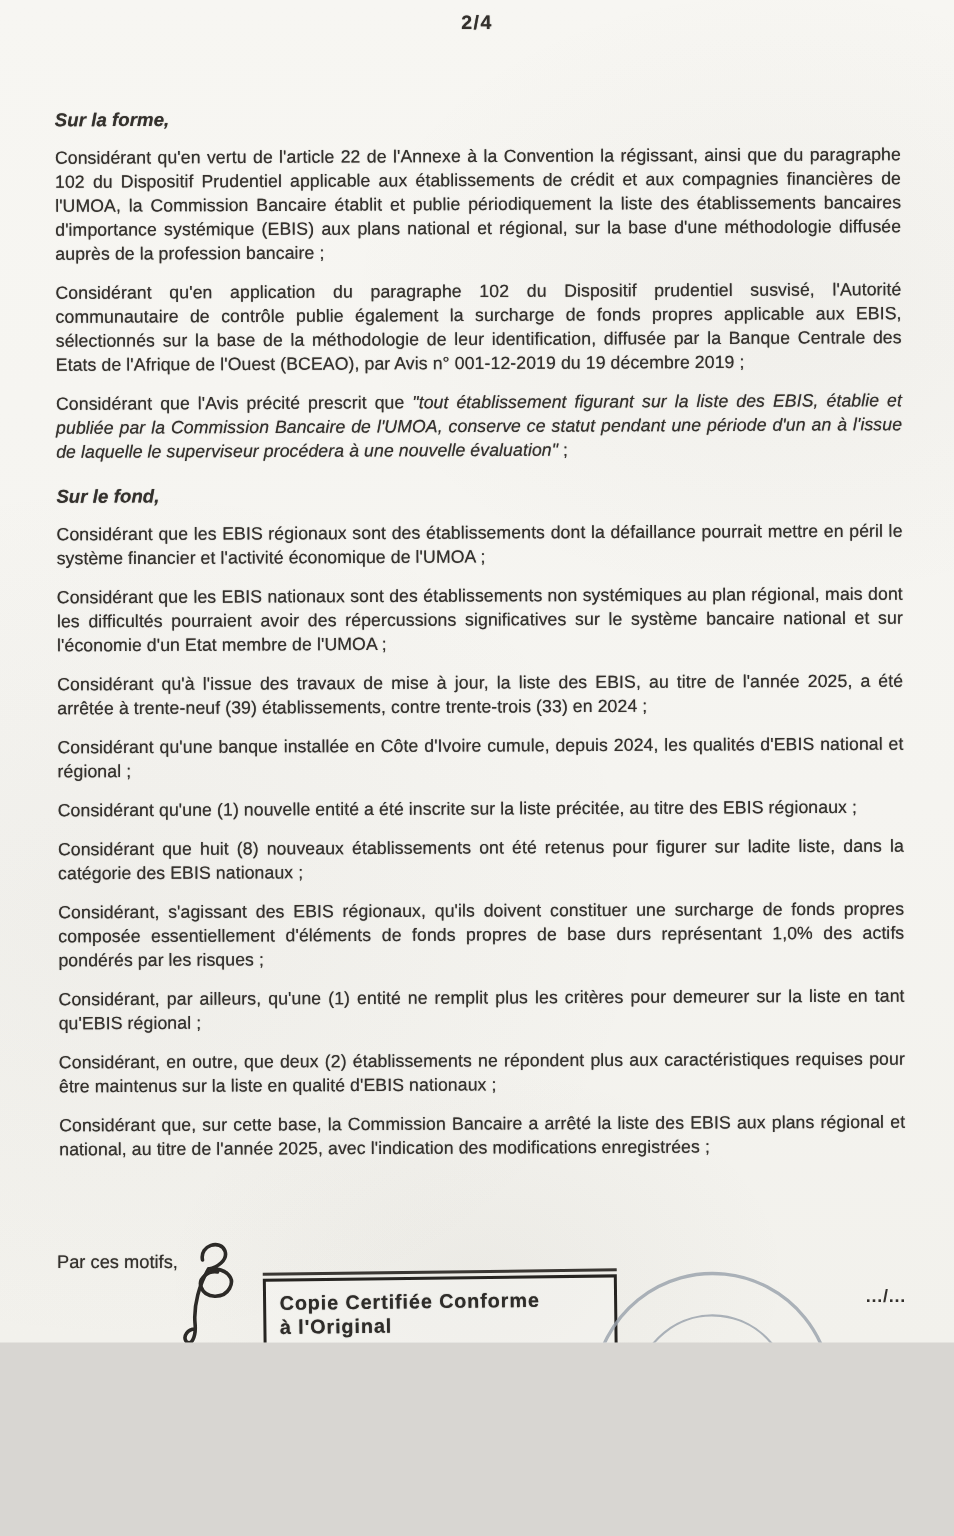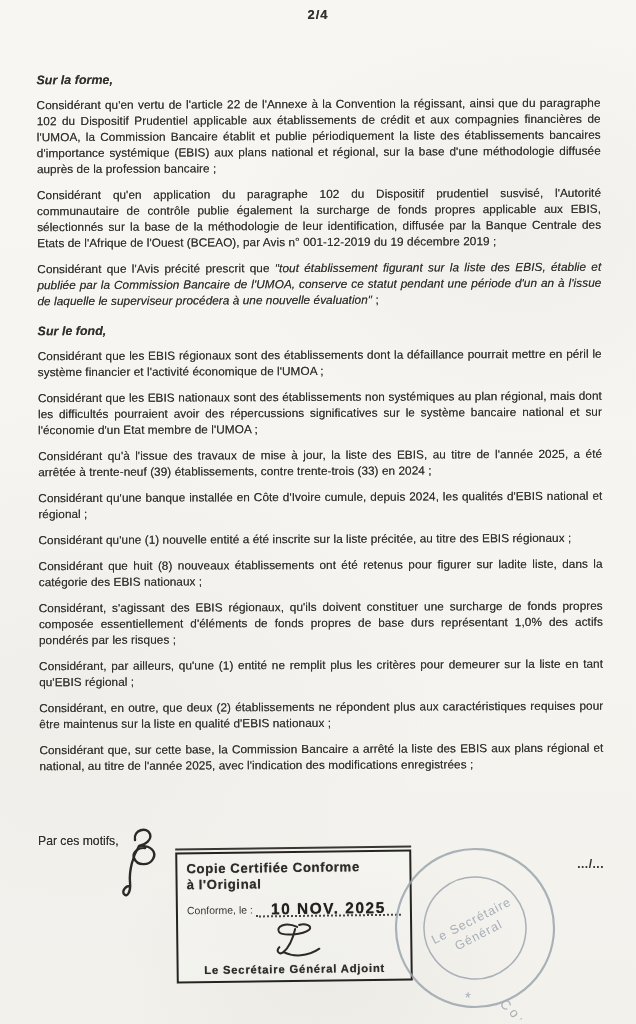"2/4" .page { height: 1024px -> 895px }
